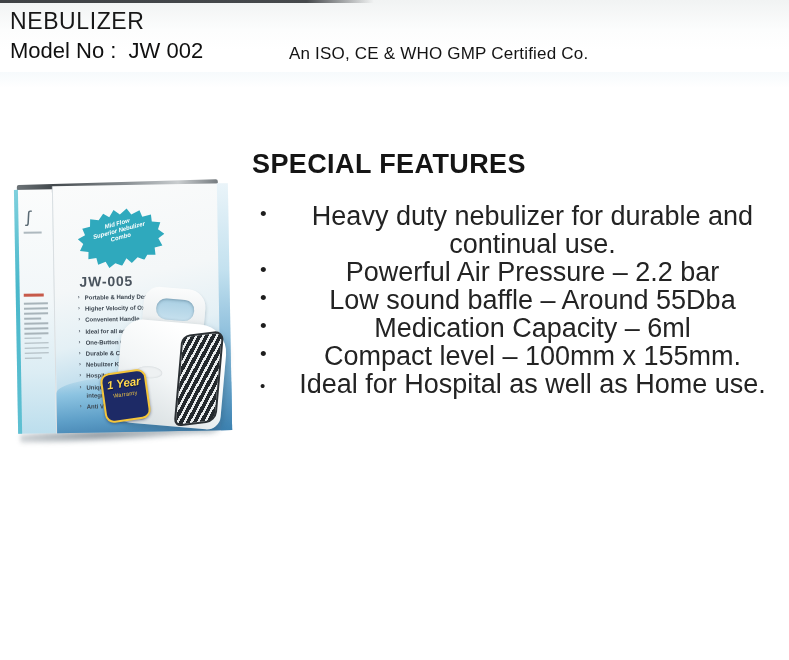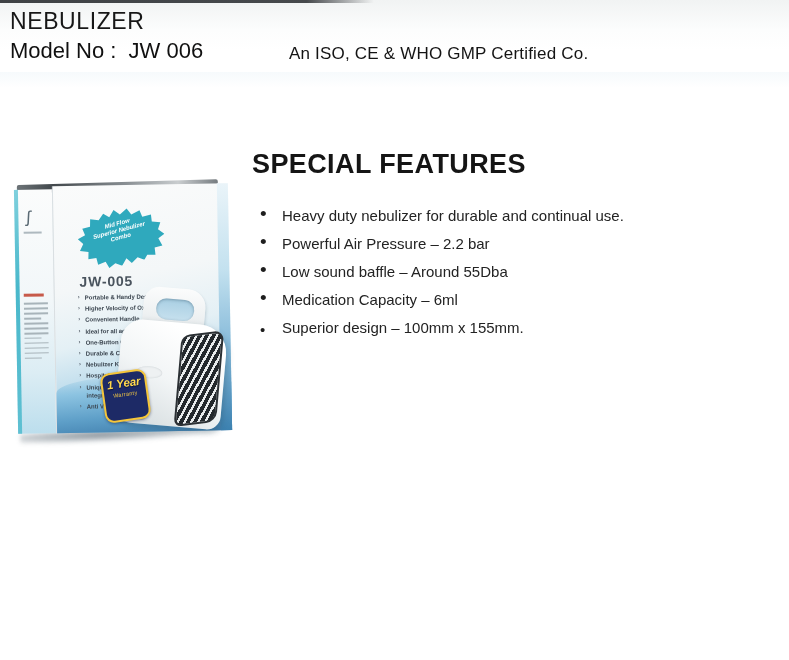"Model No : JW 006" div.model-line { text: 006 -> 002 }
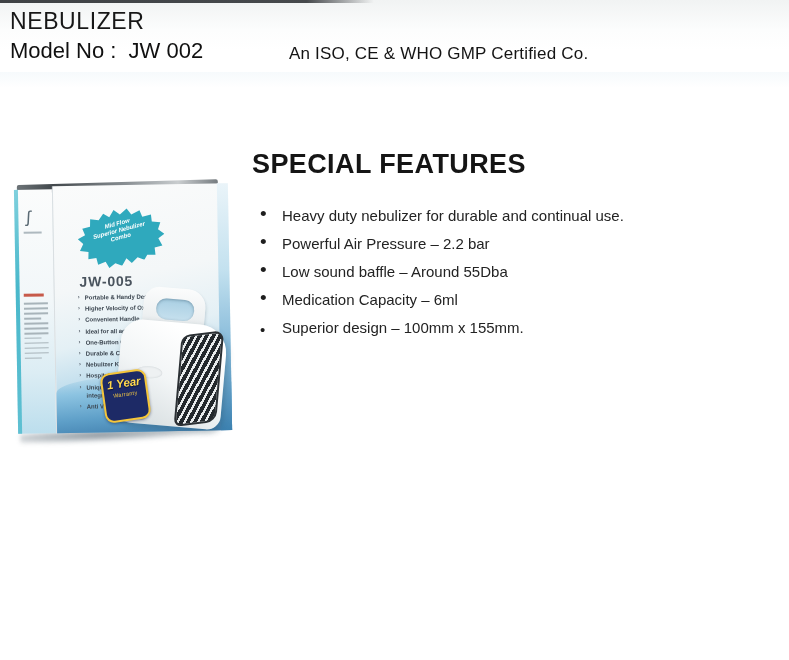"Heavy duty nebulizer for durable" .features-list li { font-size: 15px -> 27px; text-align: none -> center }
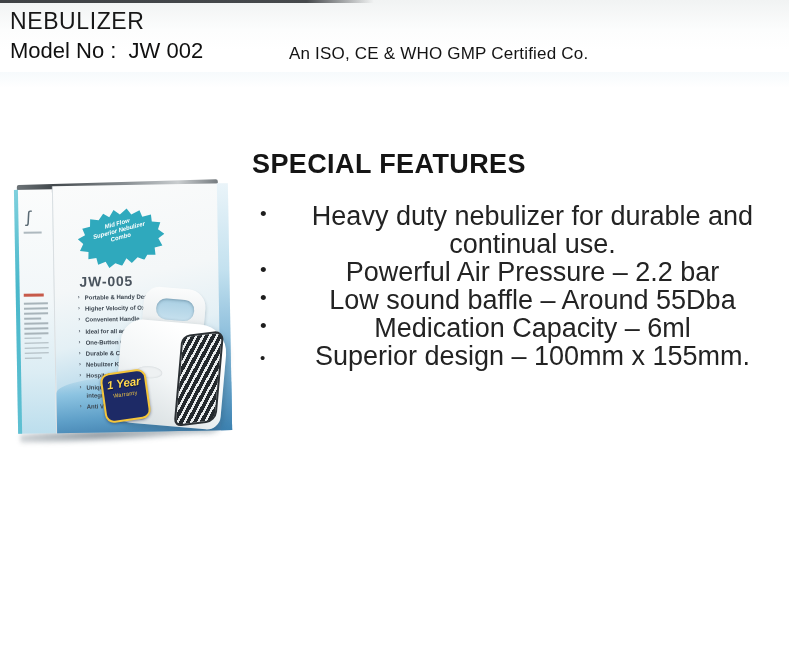"Superior design – 100mm x" li { text: Superior design -> Compact level }
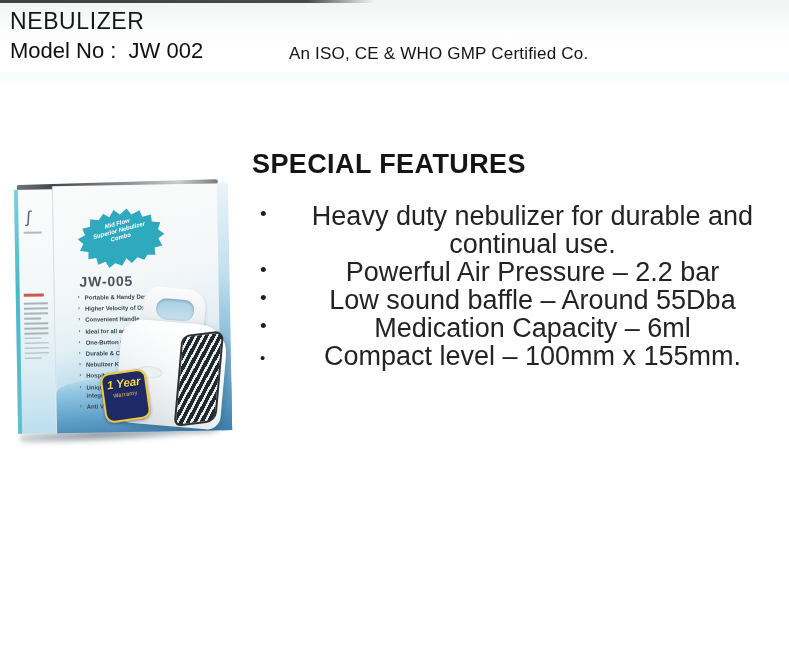"Ideal for Hospital as well" li { html: none -> <li>Ideal for Hospital as well as Home use.</li> }
